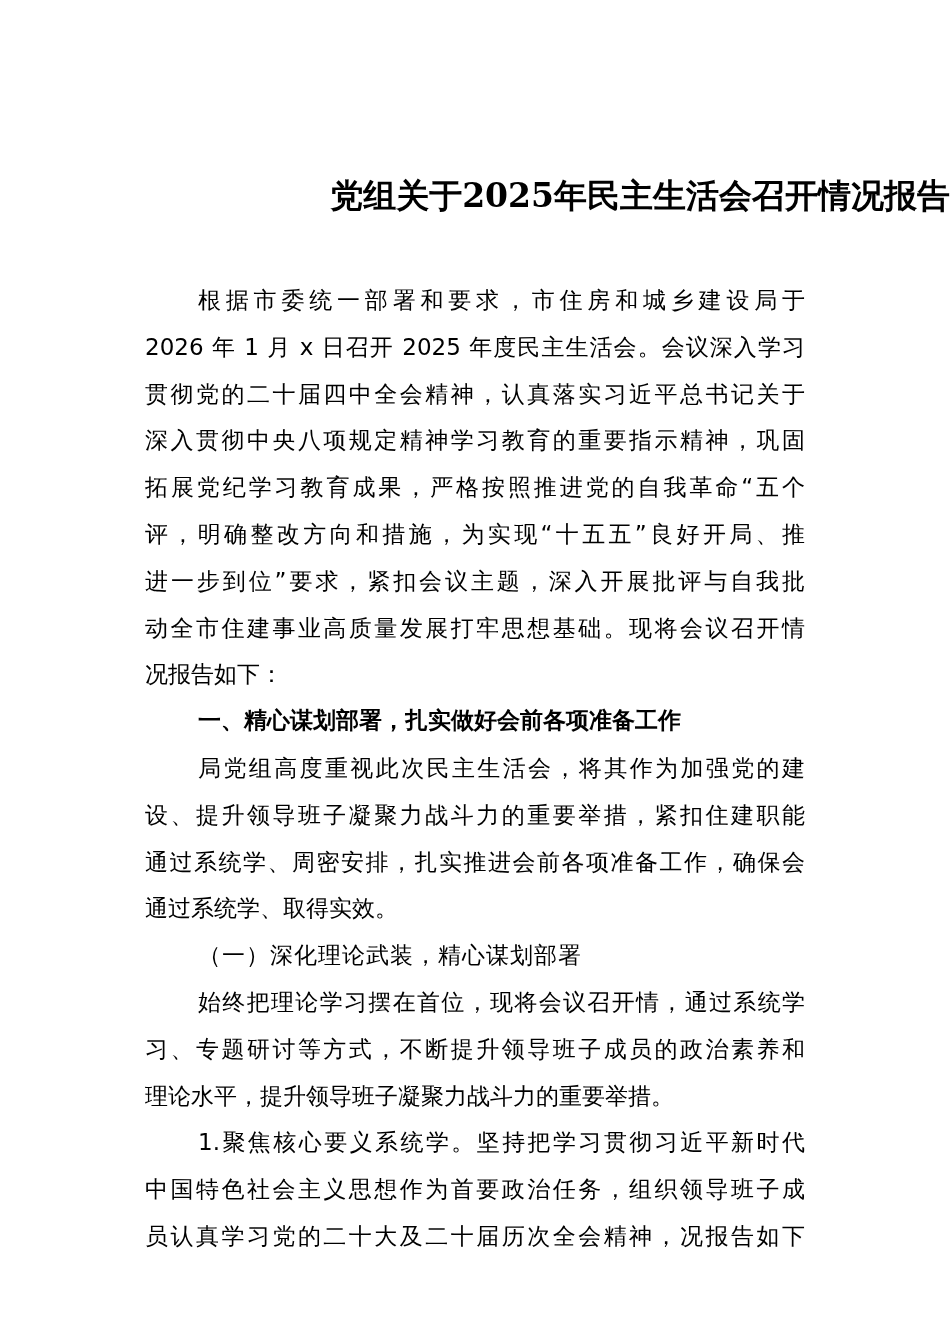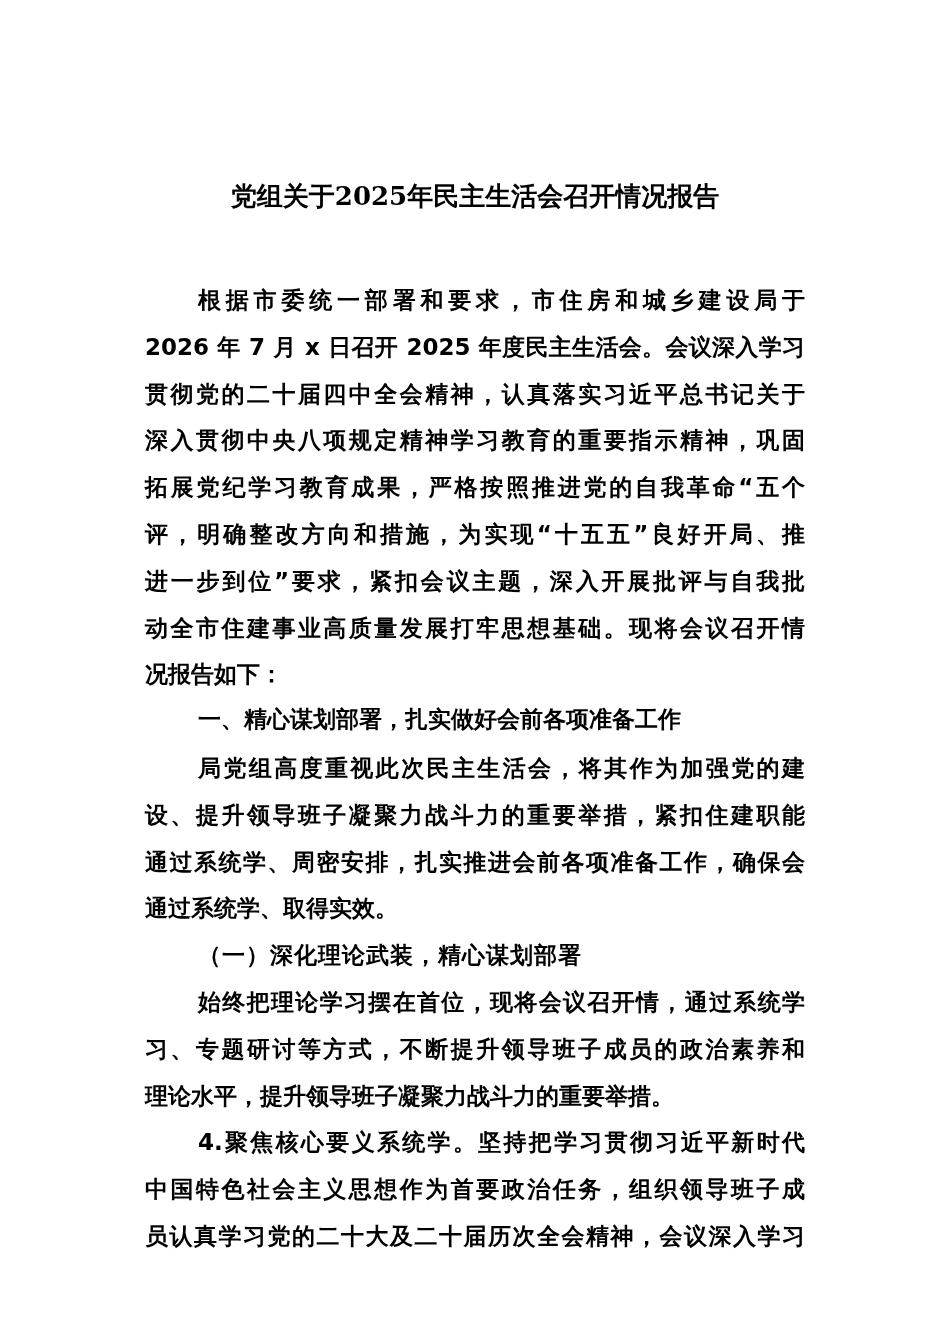"党组关于2025年民主生活会召开情况报告" .title { font-size: 26px -> 33px; text-align: center -> right }
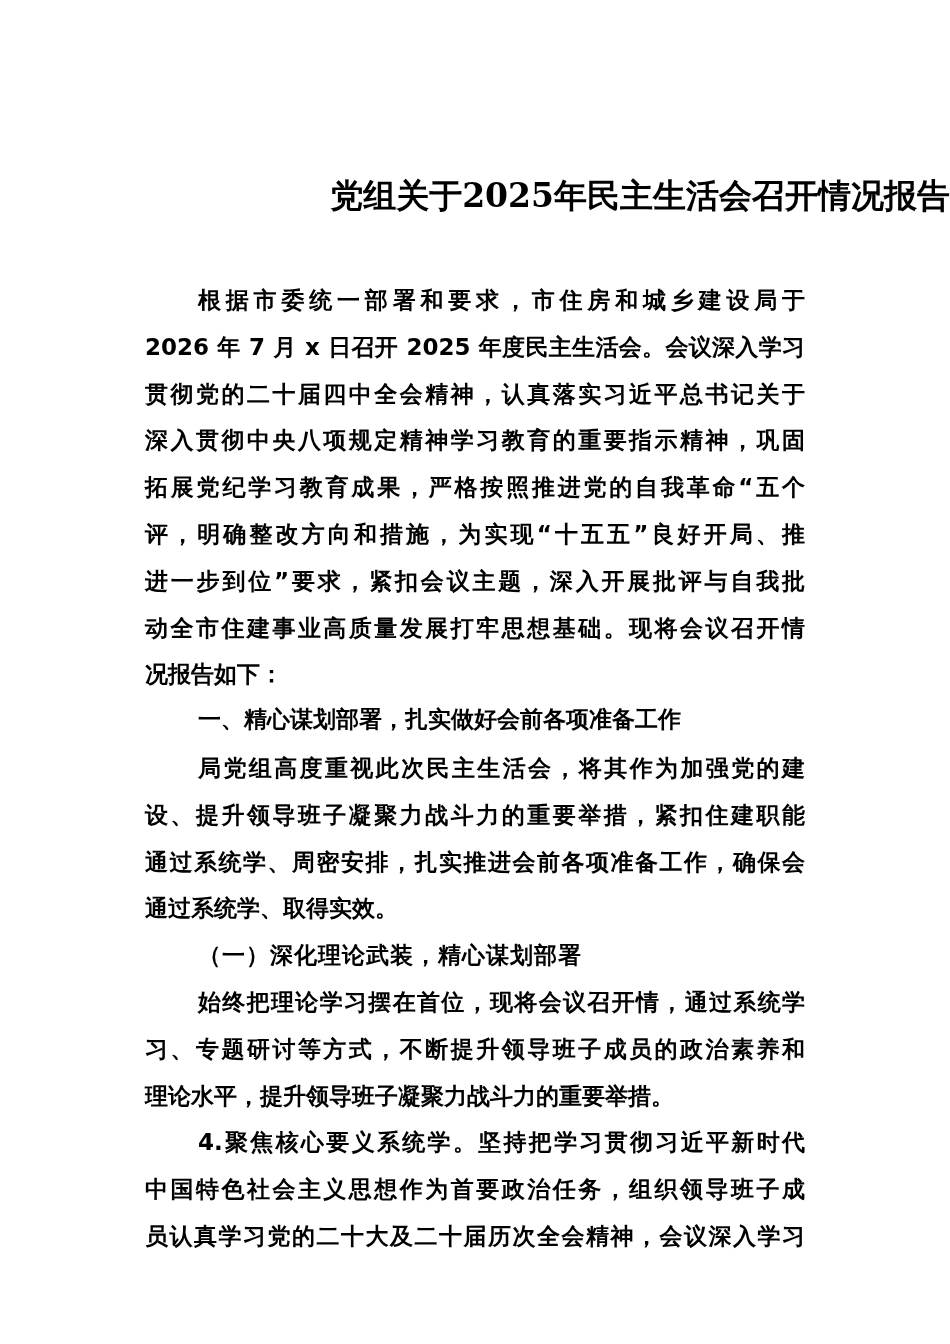"根据市委统一部署和要求，市住房和城乡建设局于" .line { font-weight: bold -> normal }
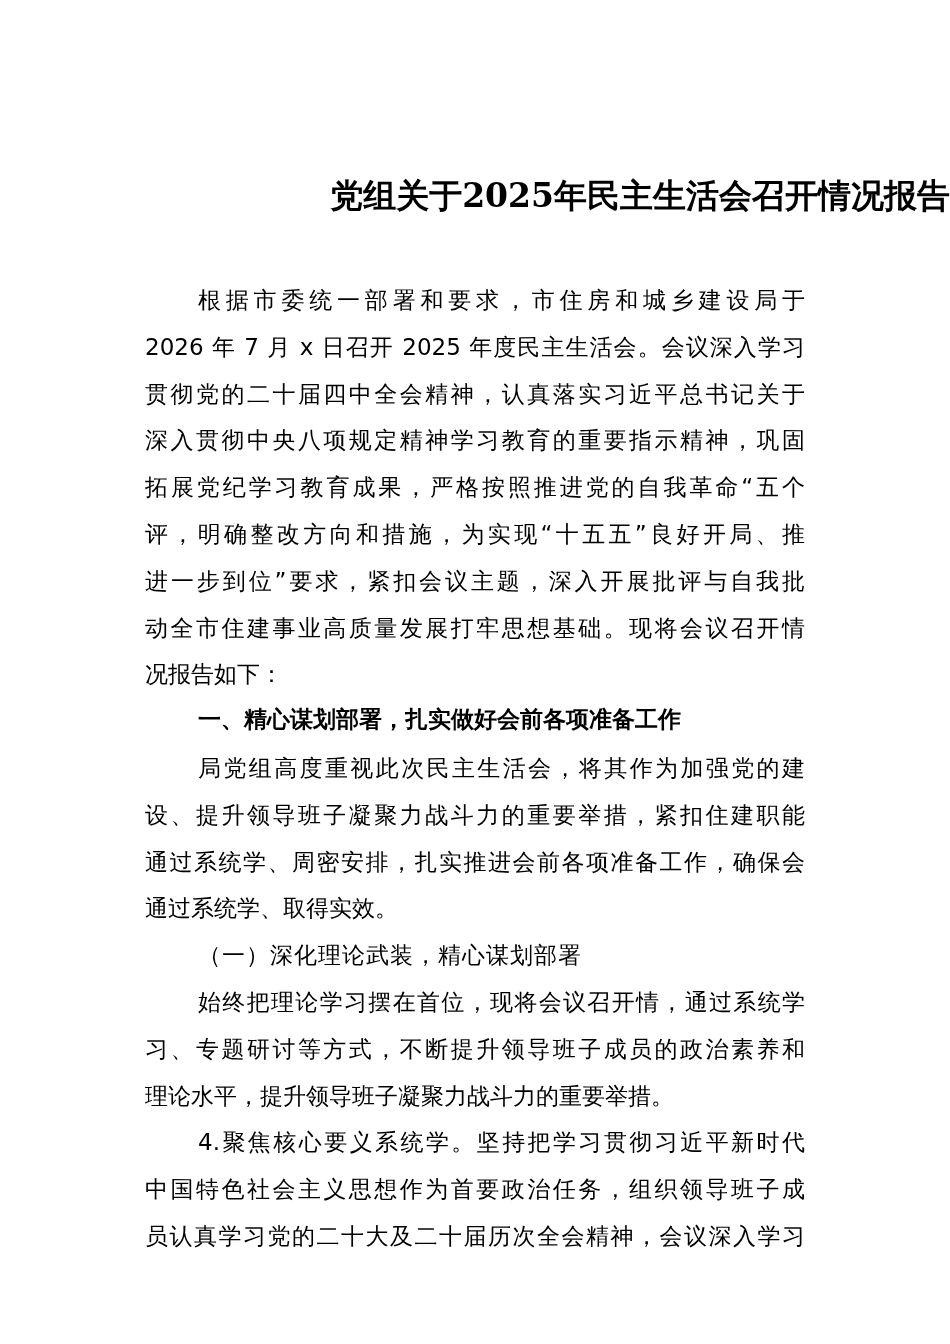"2026 年 7 月 x" div.line { text: 7 -> 1 }
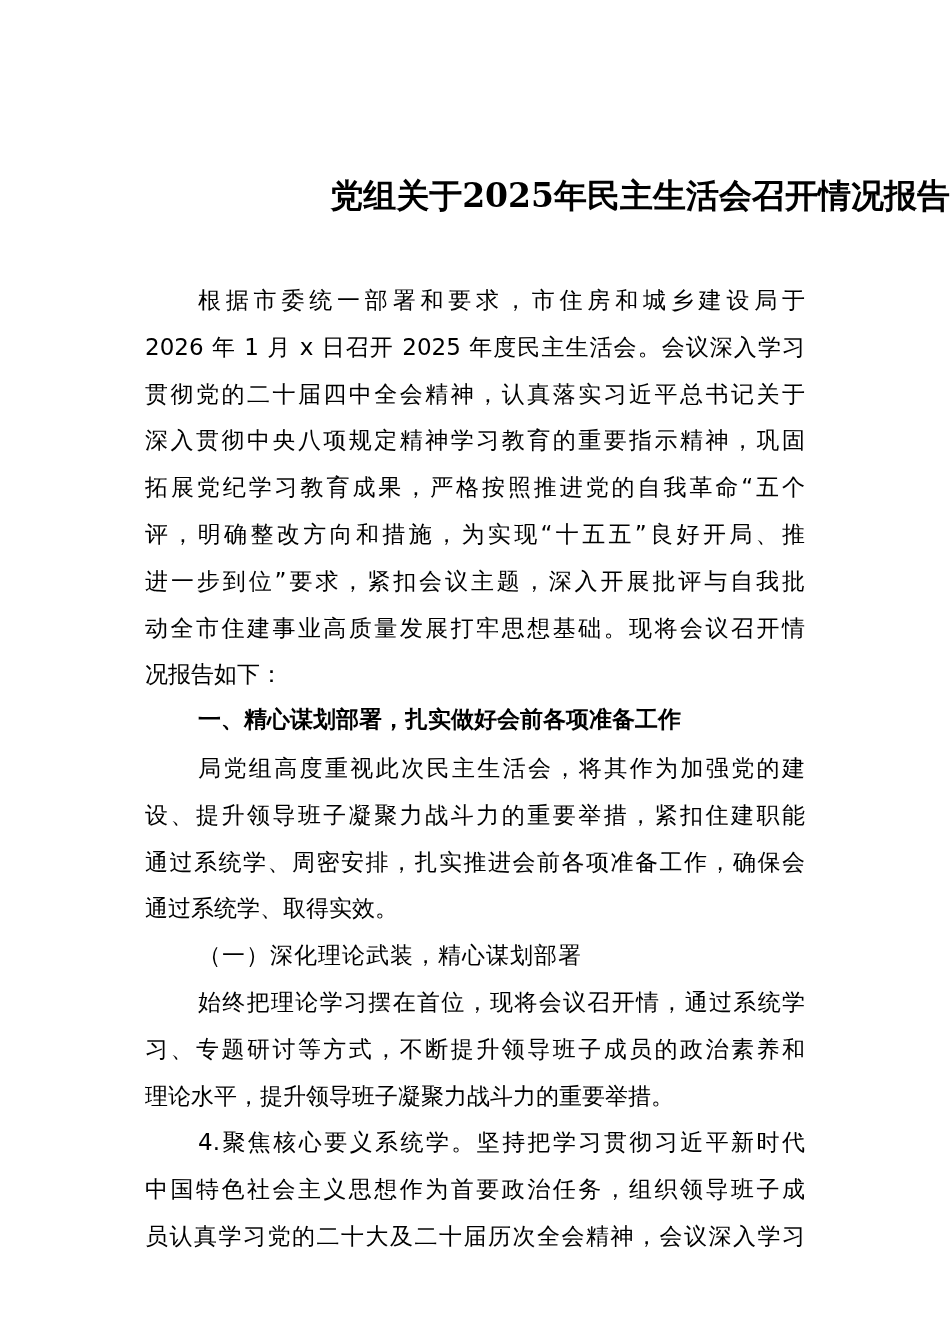"一、精心谋划部署，扎实做好会前各项准备工作" .line.h1 { font-family: Liberation Mono, monospace -> Liberation Serif, serif }
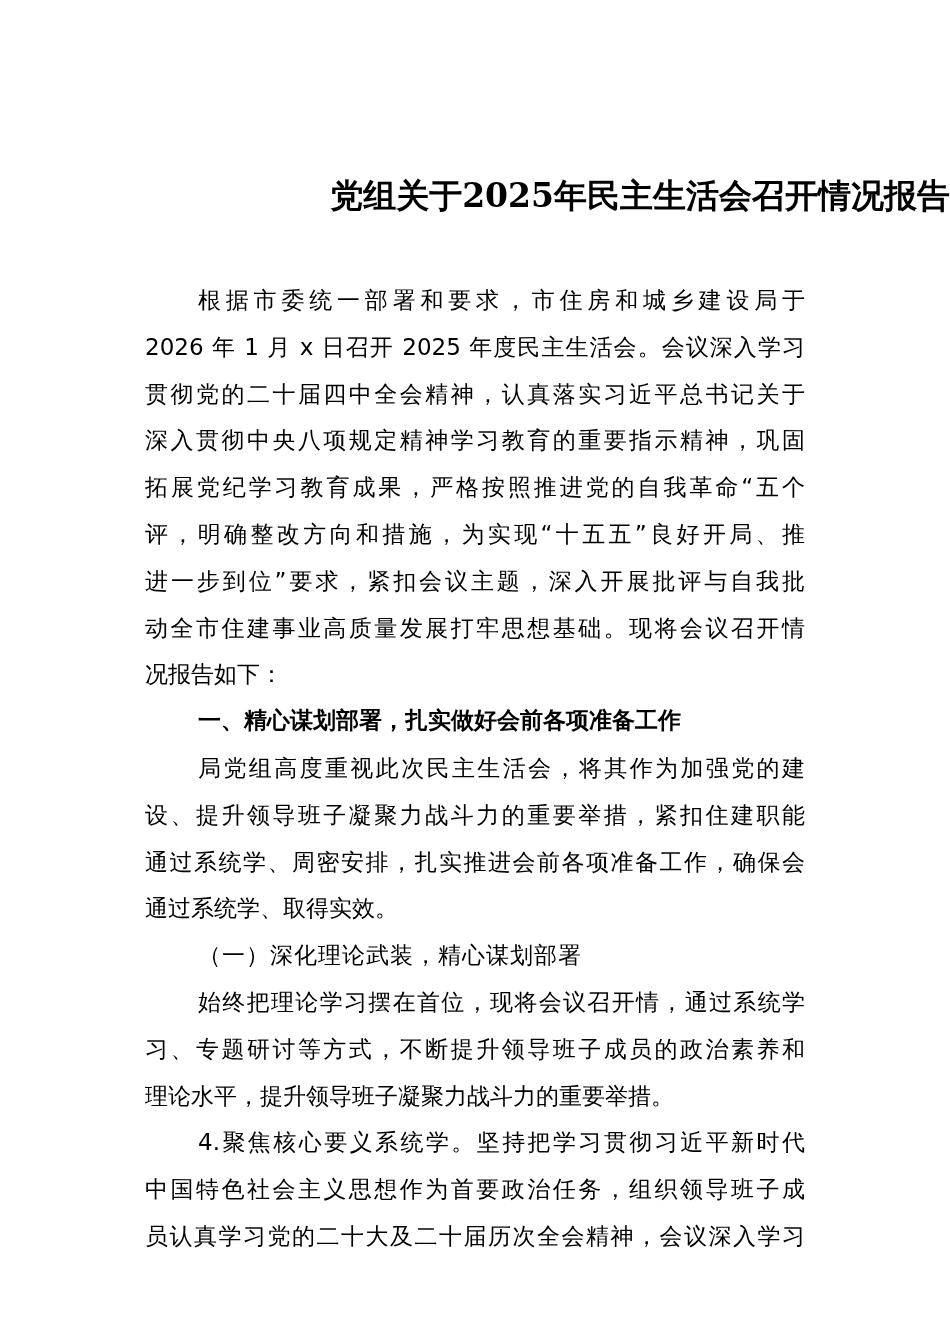"4.聚焦核心要义系统学。坚持把学习贯彻习近平新时代" div.line { text: 4 -> 1 }
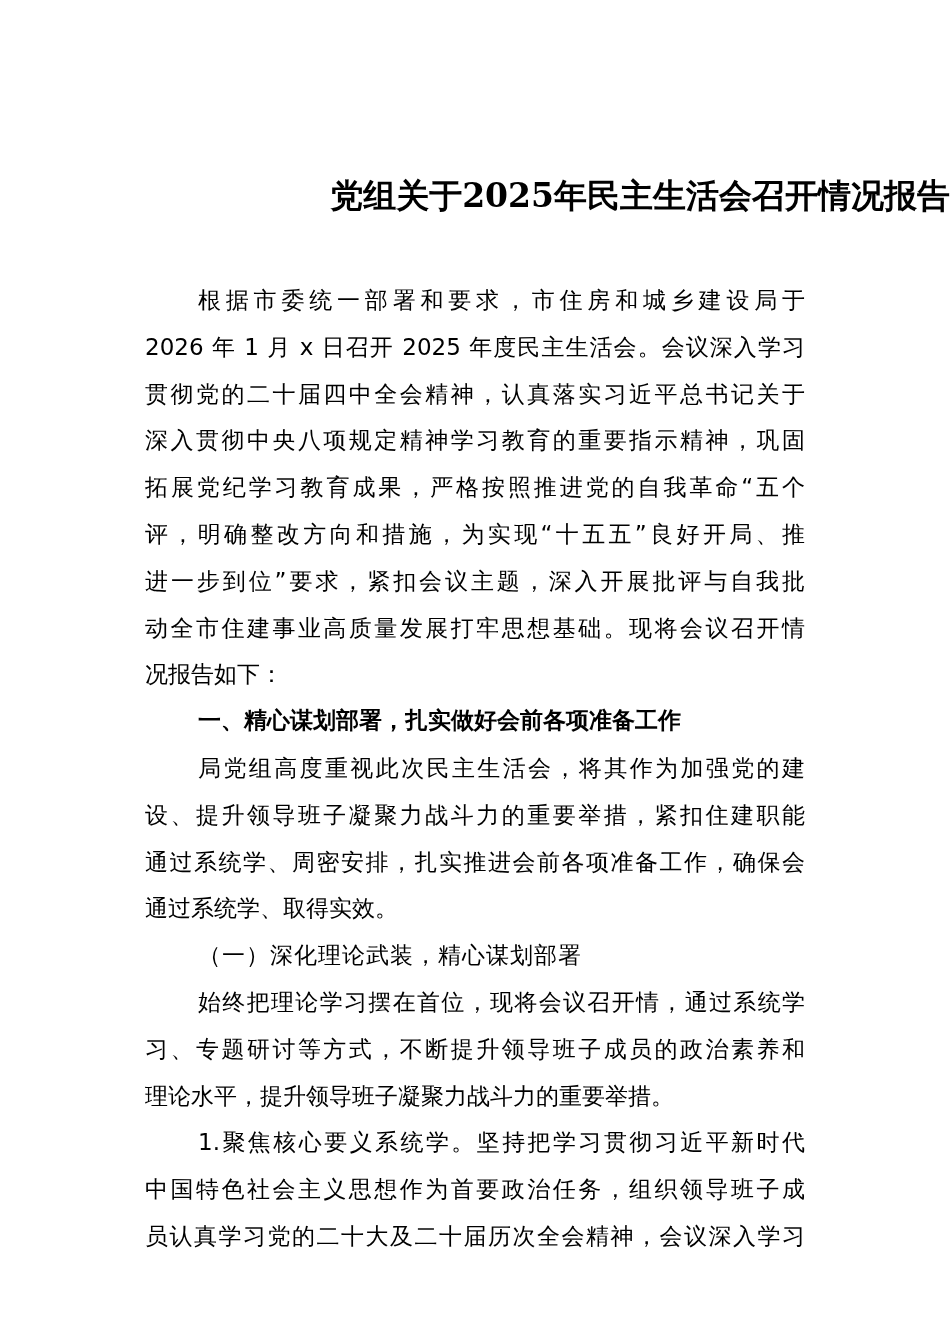"员认真学习党的二十大及二十届历次全会精神，会议深入学习" div.line { text: 会议深入学习 -> 况报告如下 }
